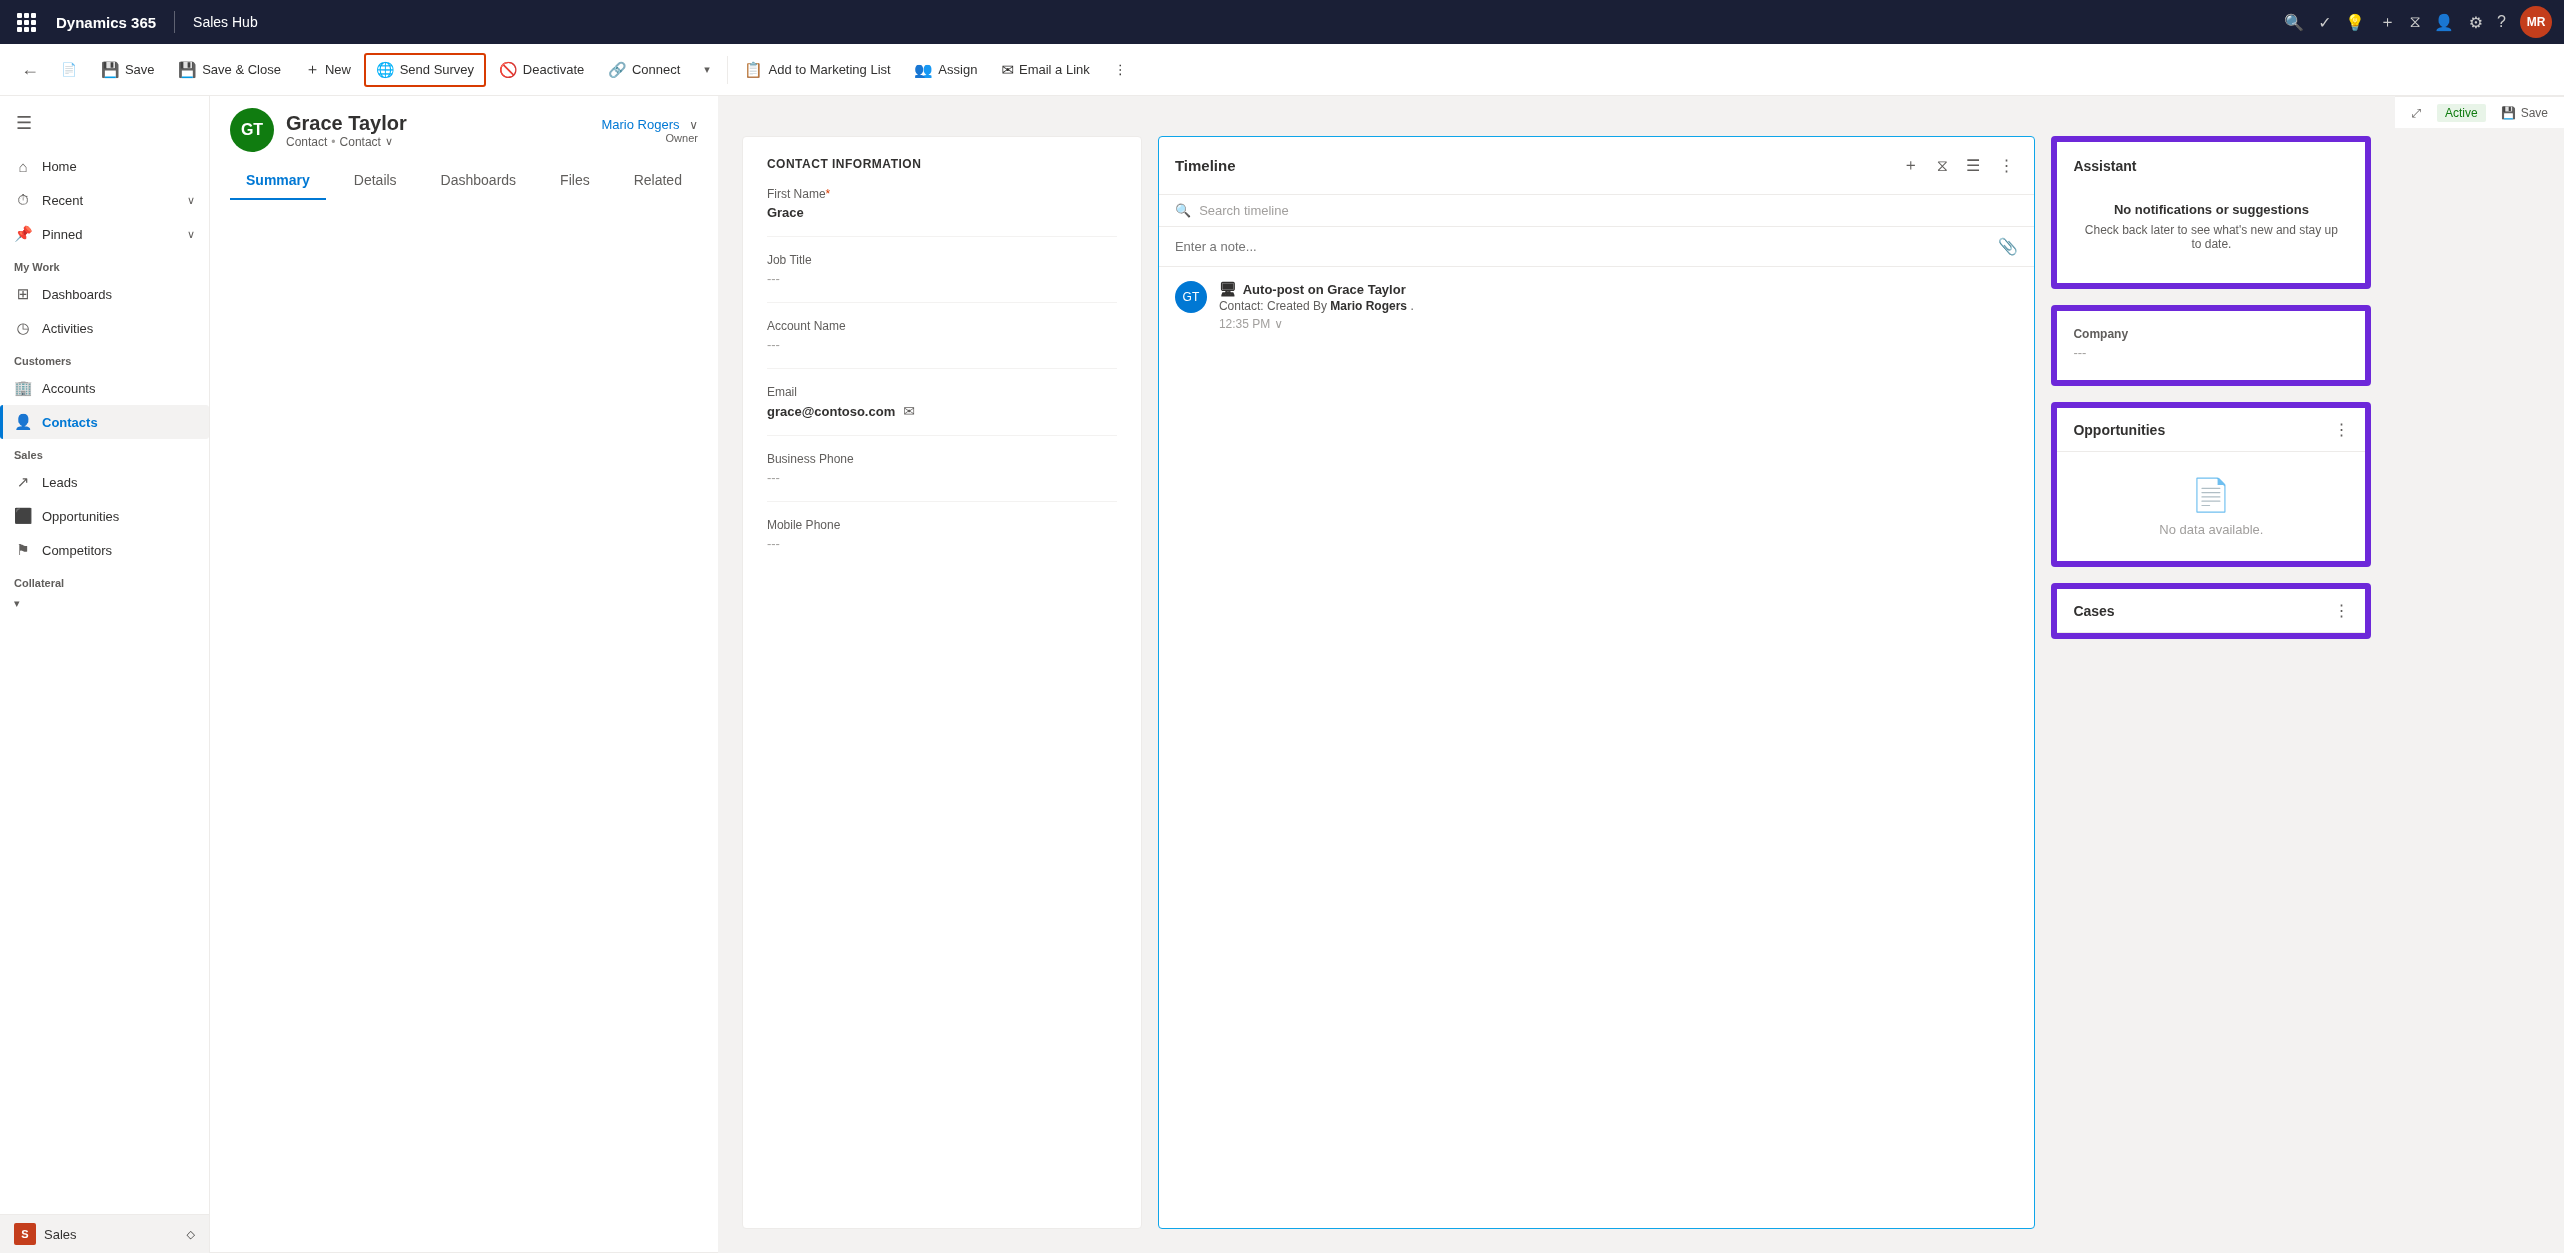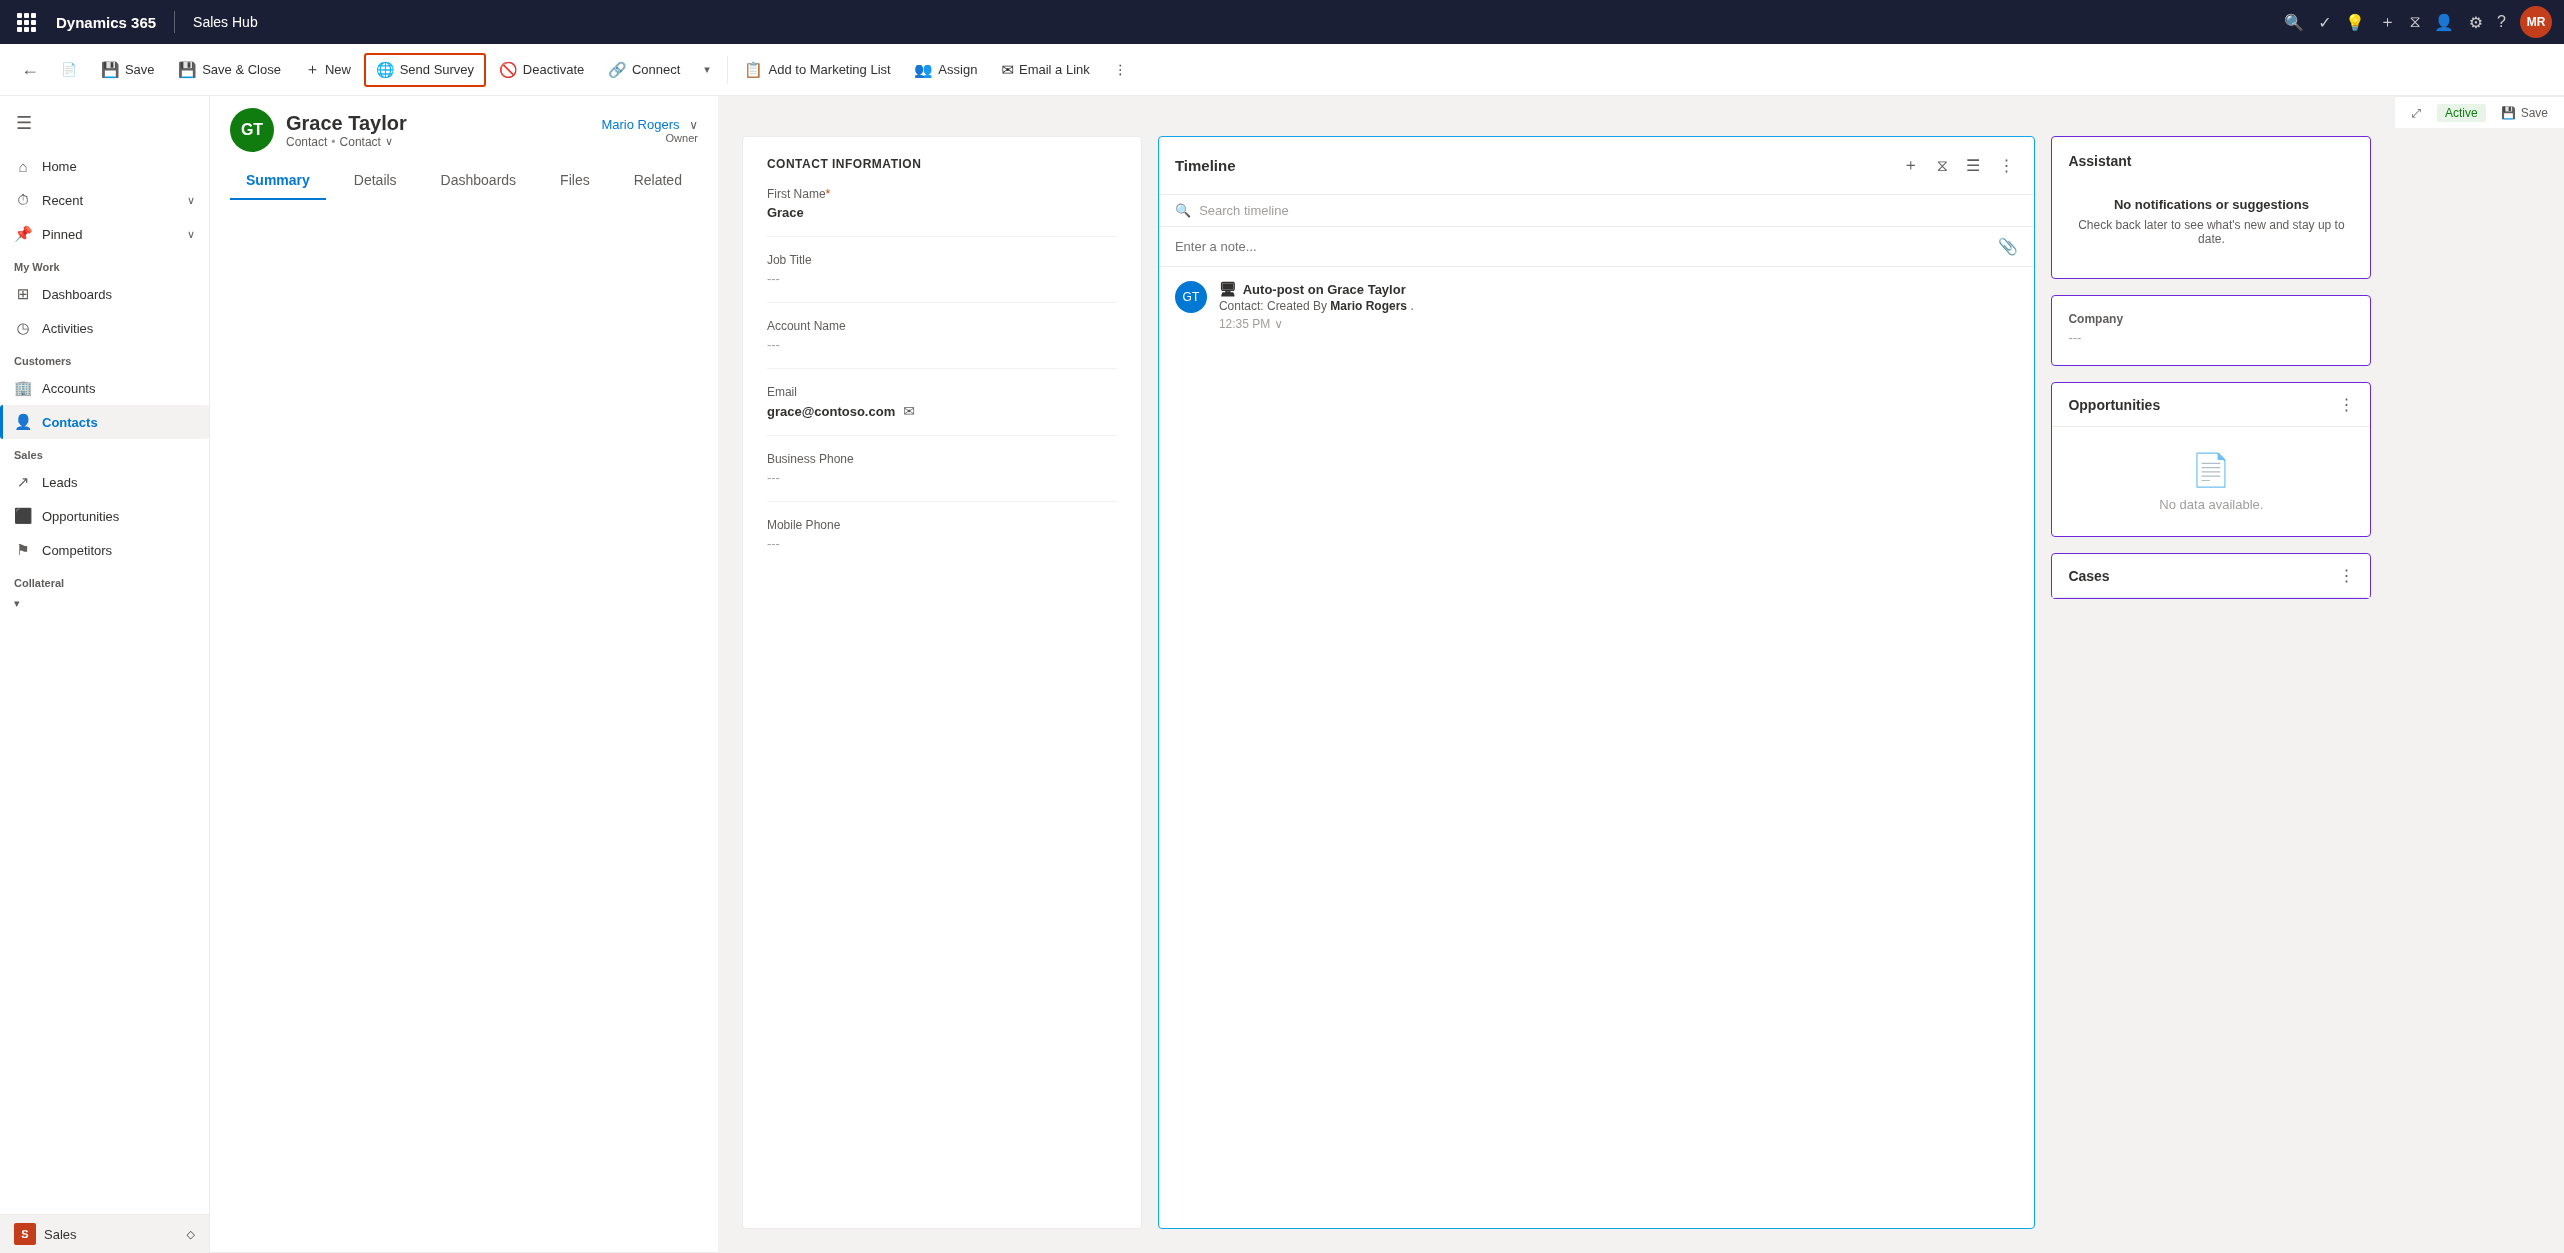"Assistant" .assistant-card { border: 1px solid #6d28d9 -> 6px solid #6d28d9 }
